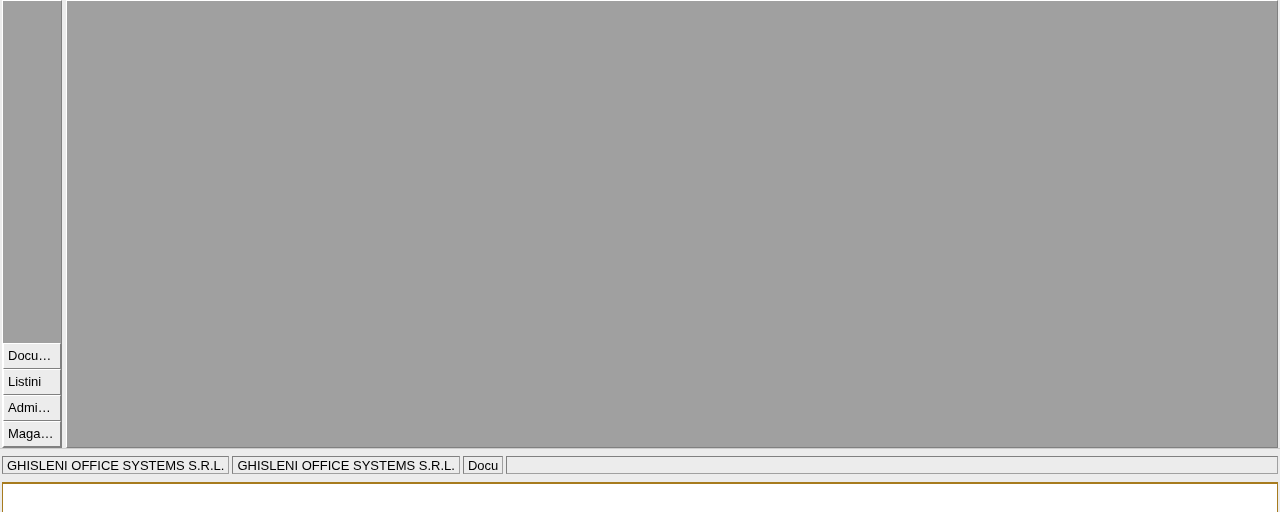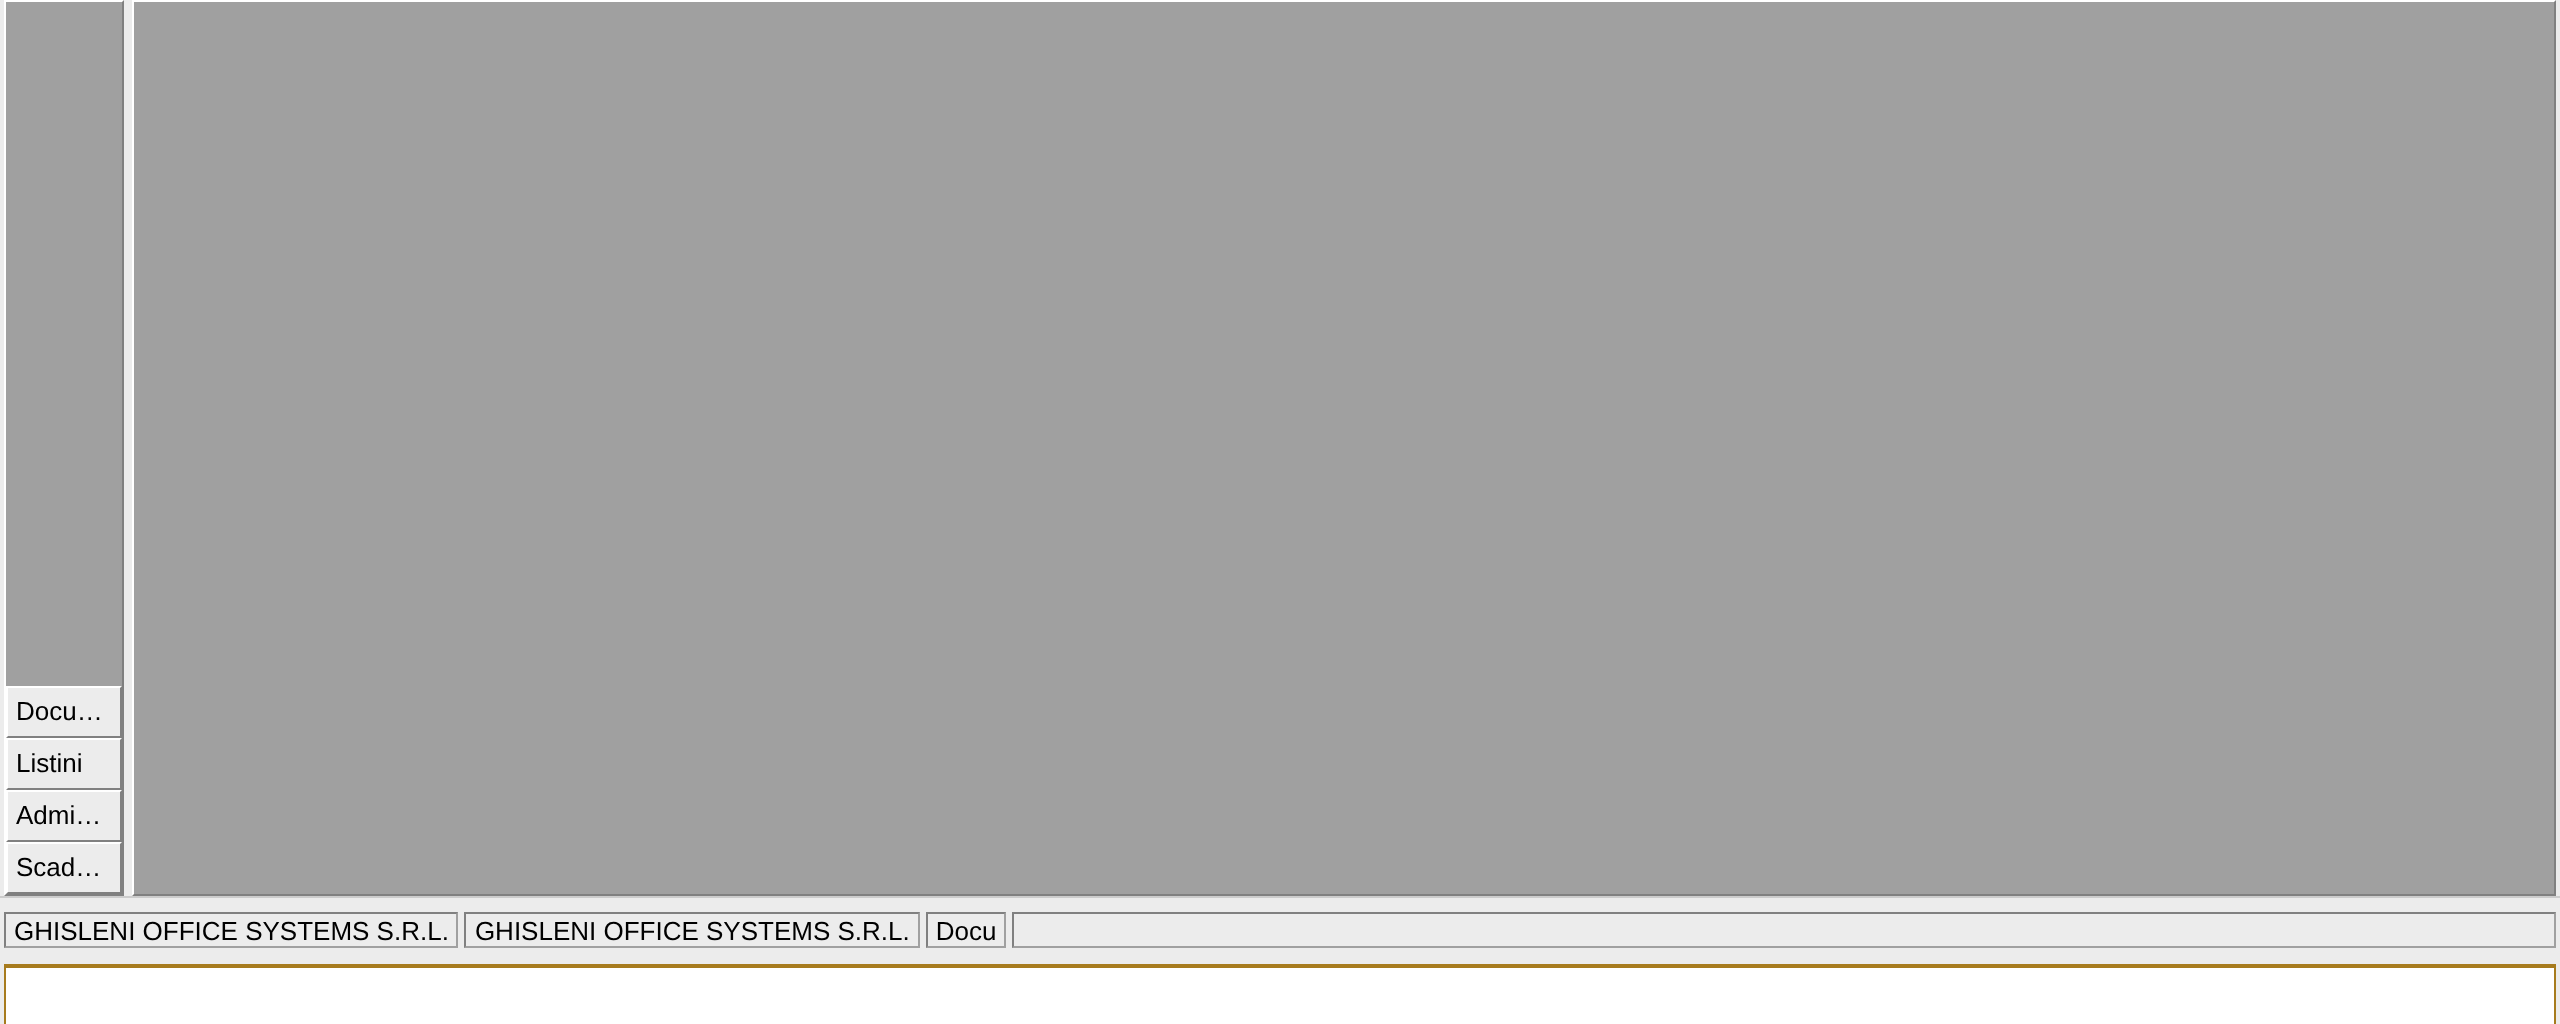"Scade…" div.sidebar-item { text: Scade -> Maga }
